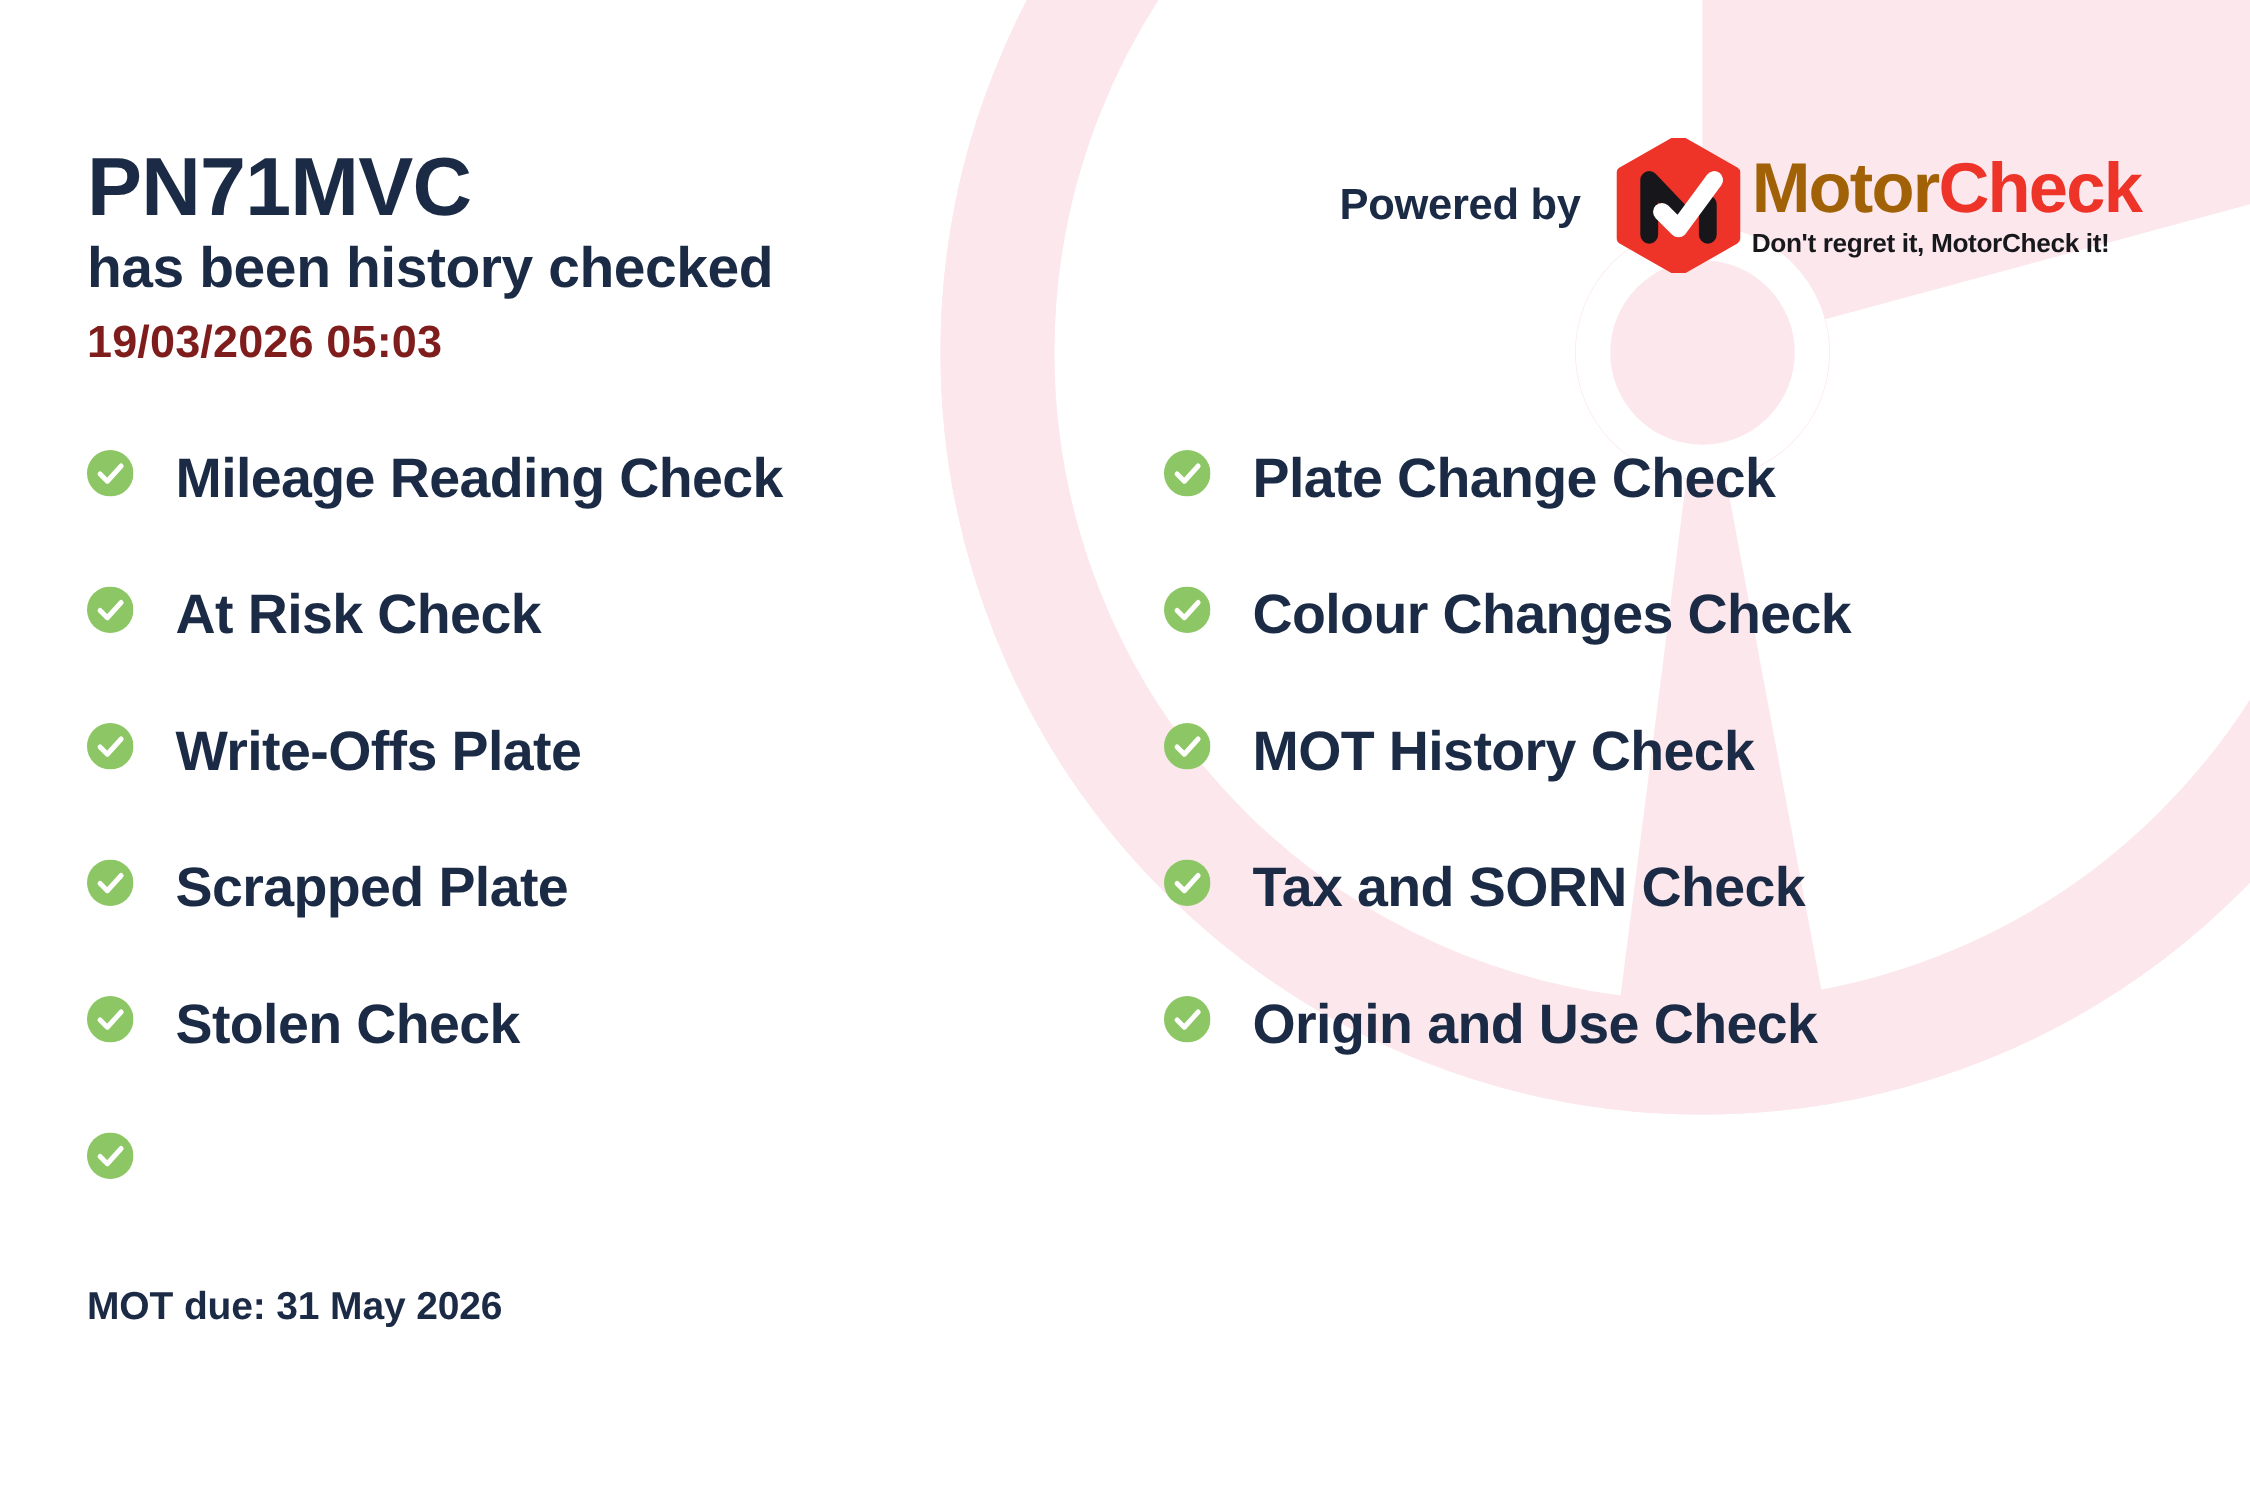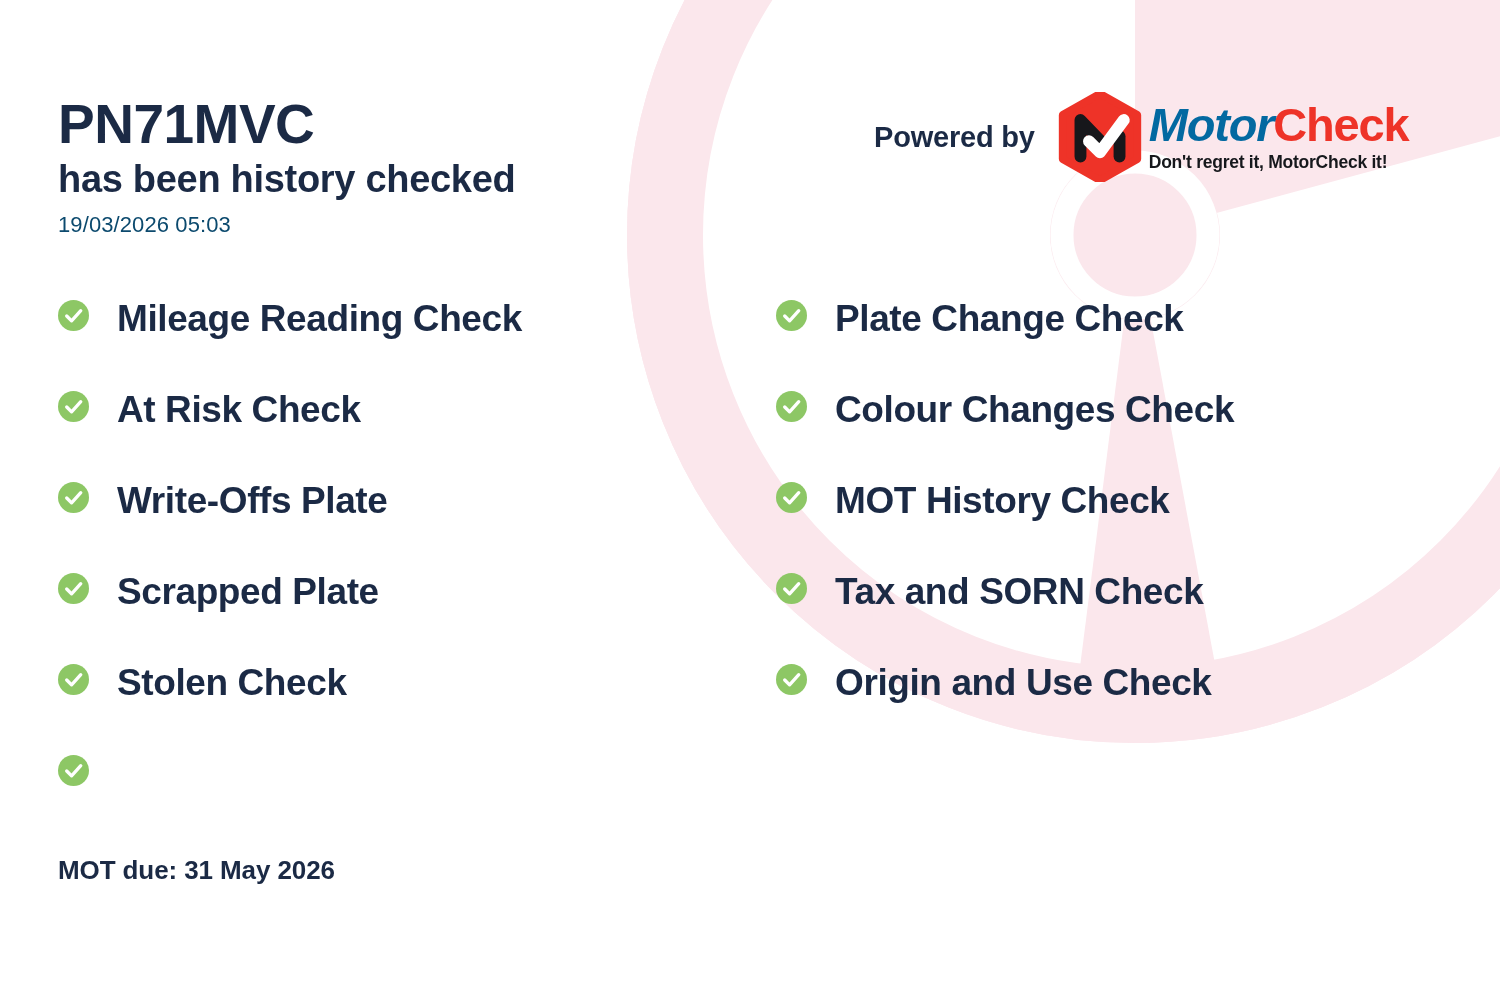"Powered by" #powered-block { left: 874px -> 893px }
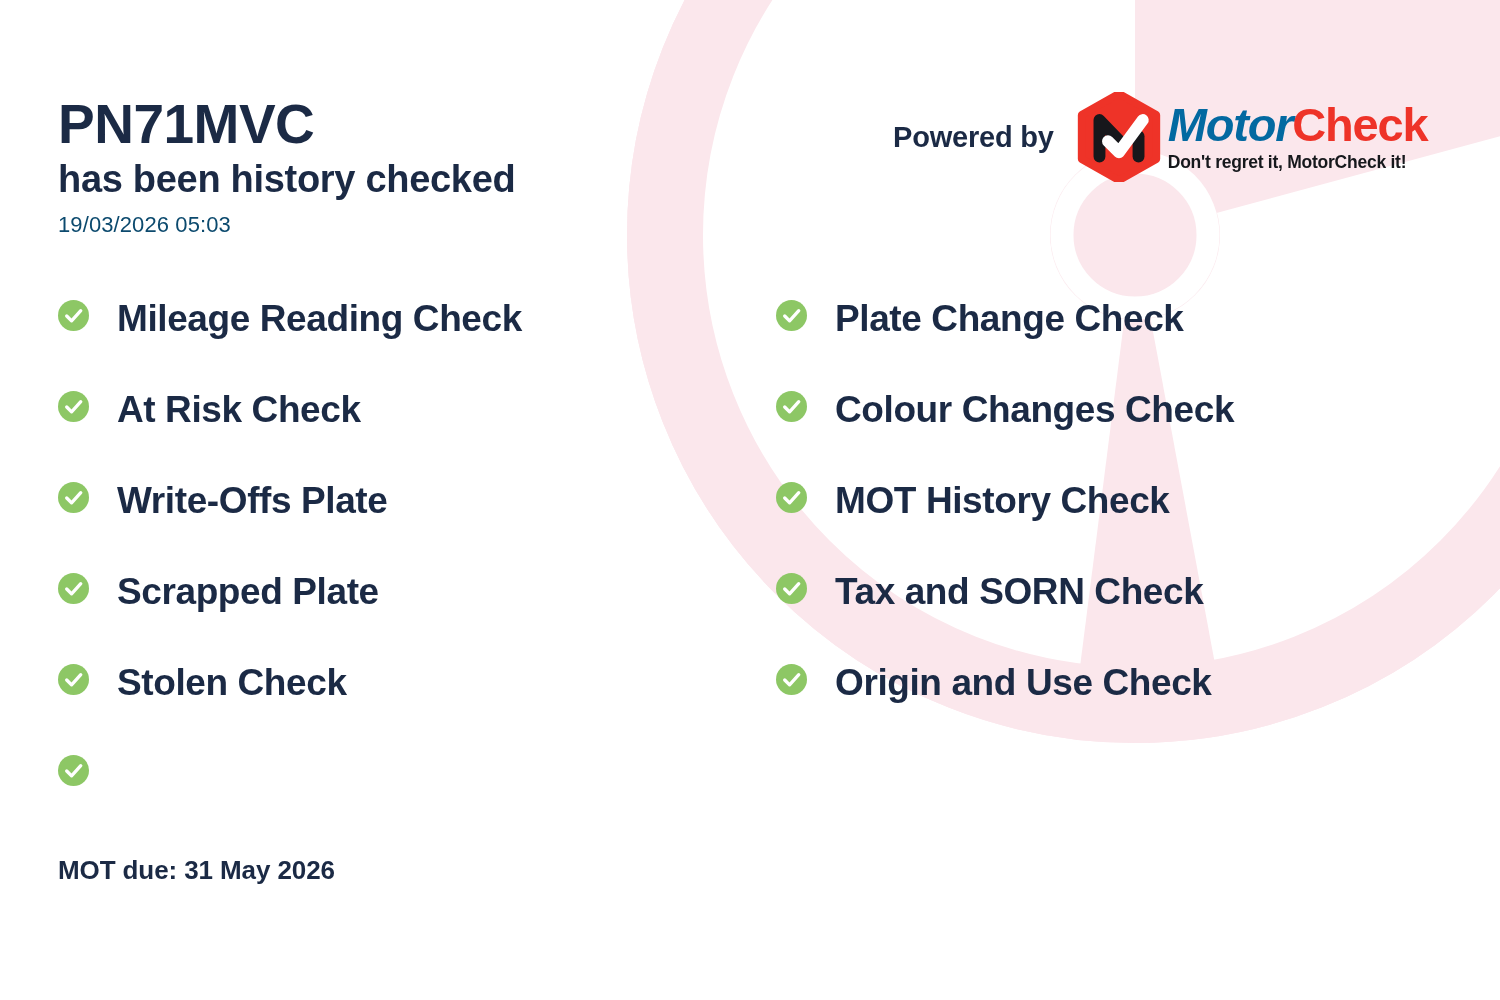"Motor" #logo-word-motor { color: #0369a1 -> #a16207; font-style: italic -> none }
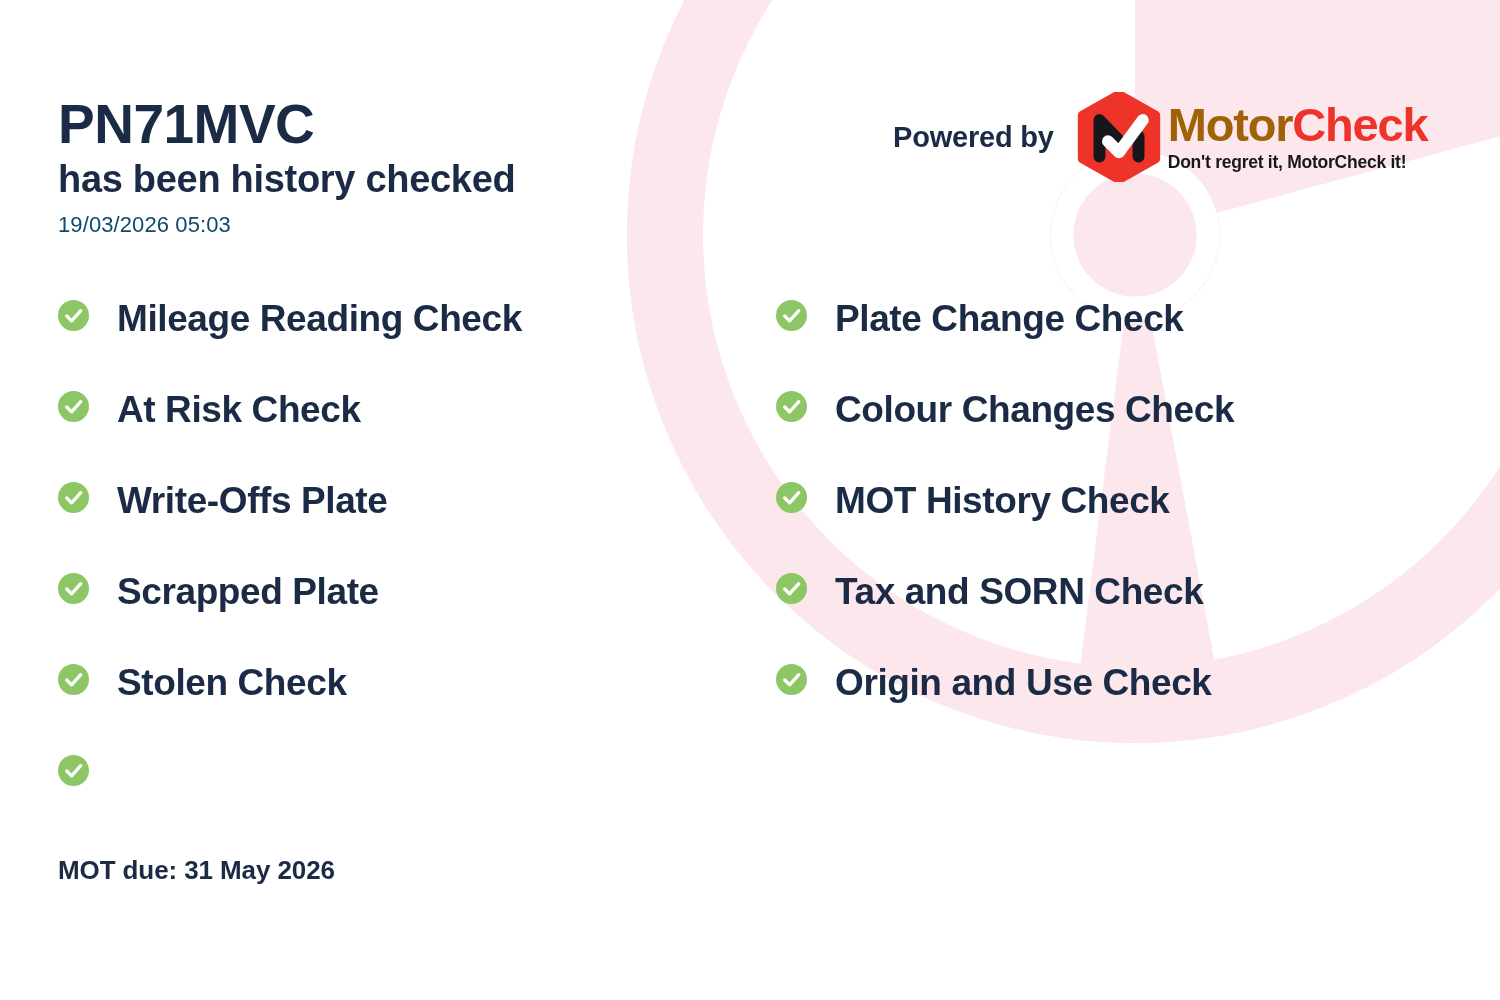"19/03/2026 05:03" #timestamp { color: #0c4a6e -> #7f1d1d; font-size: 22px -> 30px; font-weight: 400 -> 700 }
